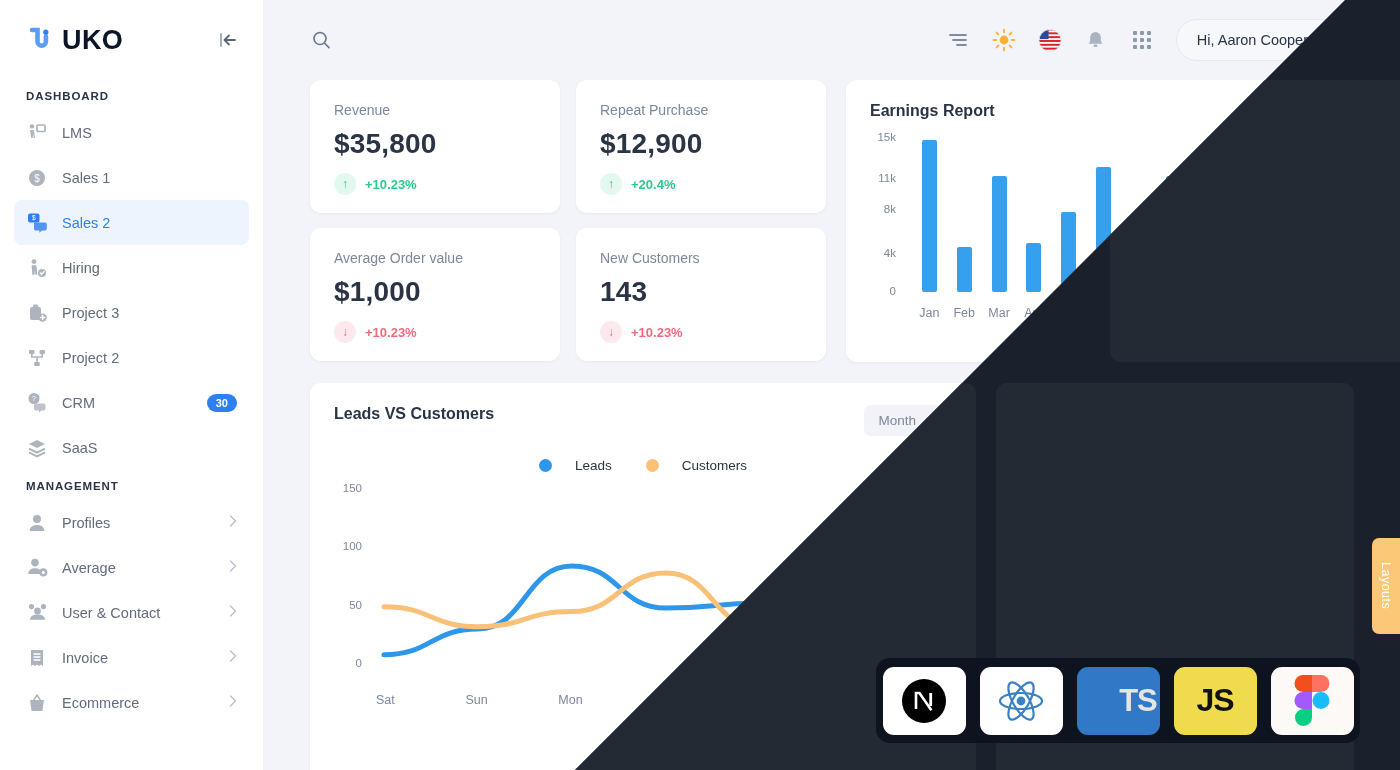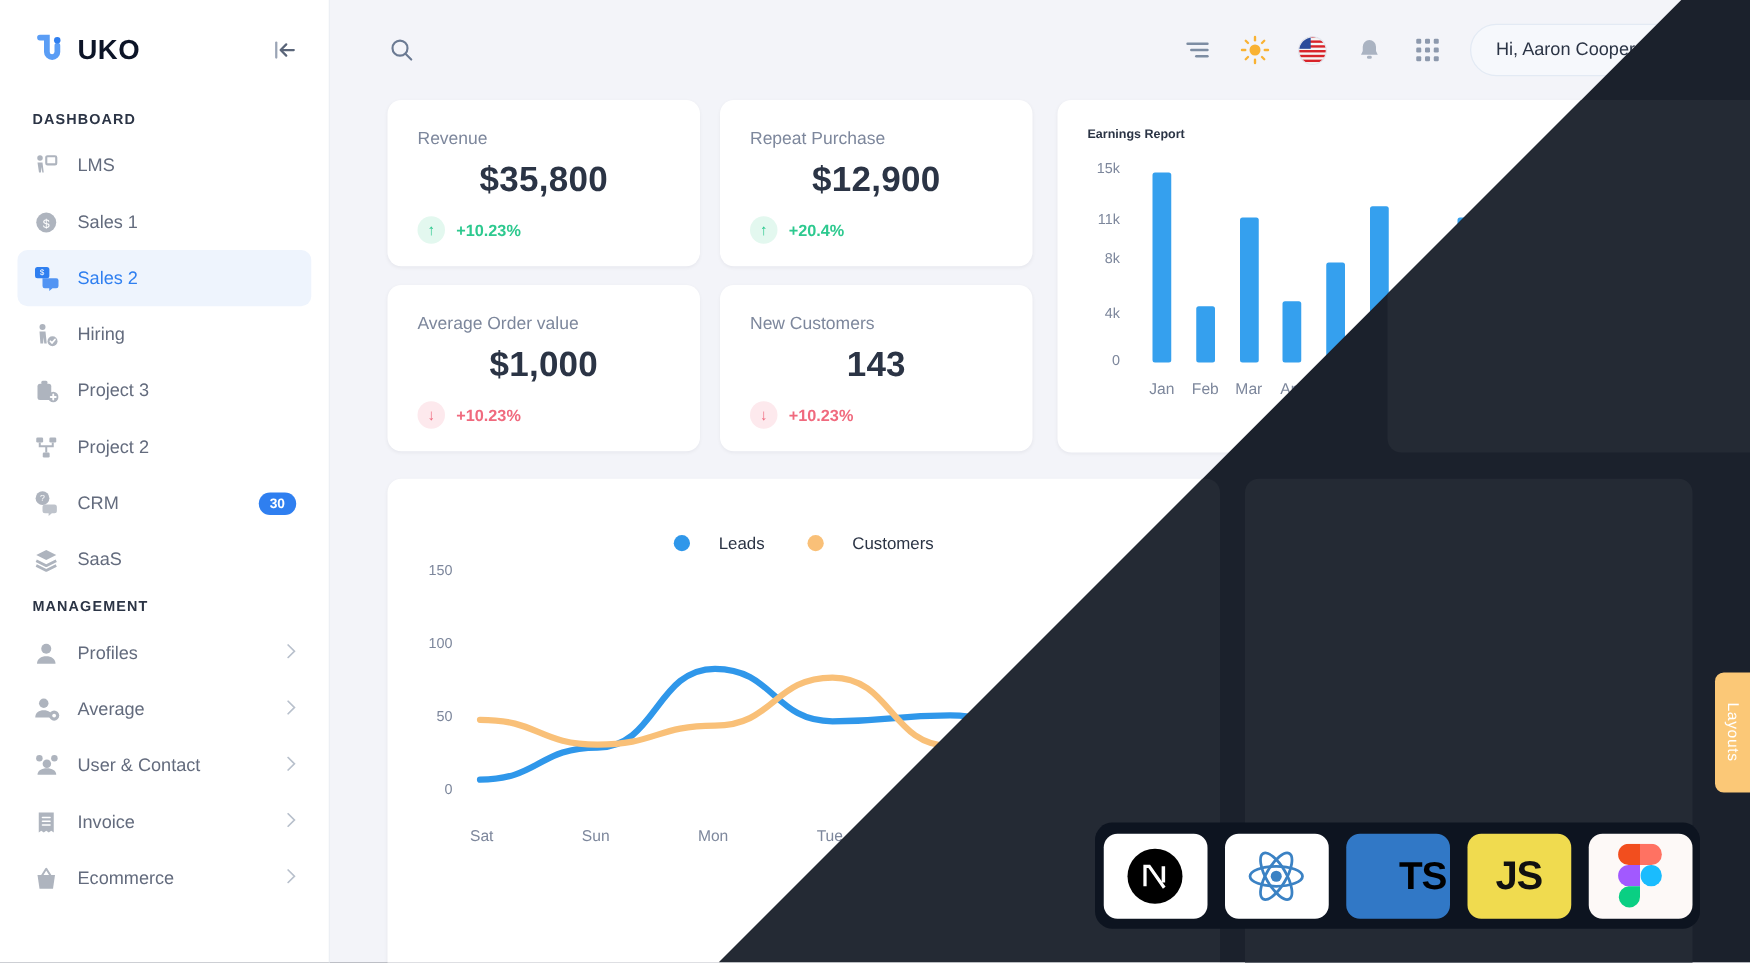"UKO" .brand-name { font-size: 22px -> 27px }
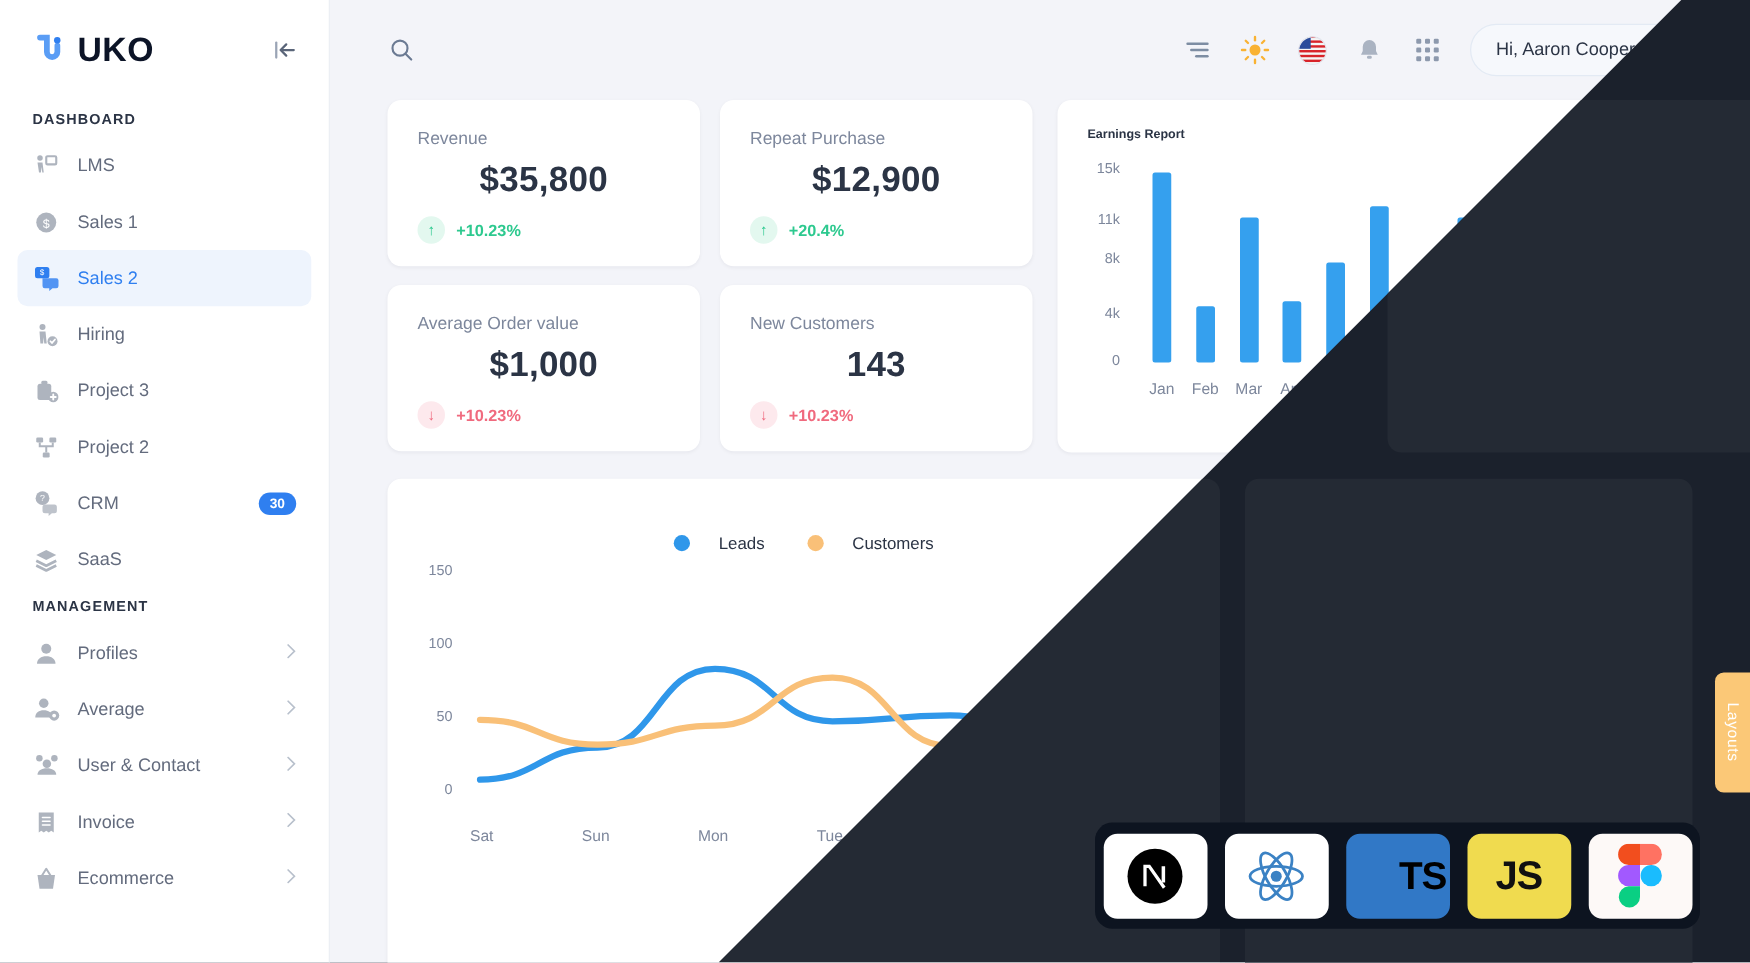"Earnings Report" .card-title { font-size: 10px -> 16px }
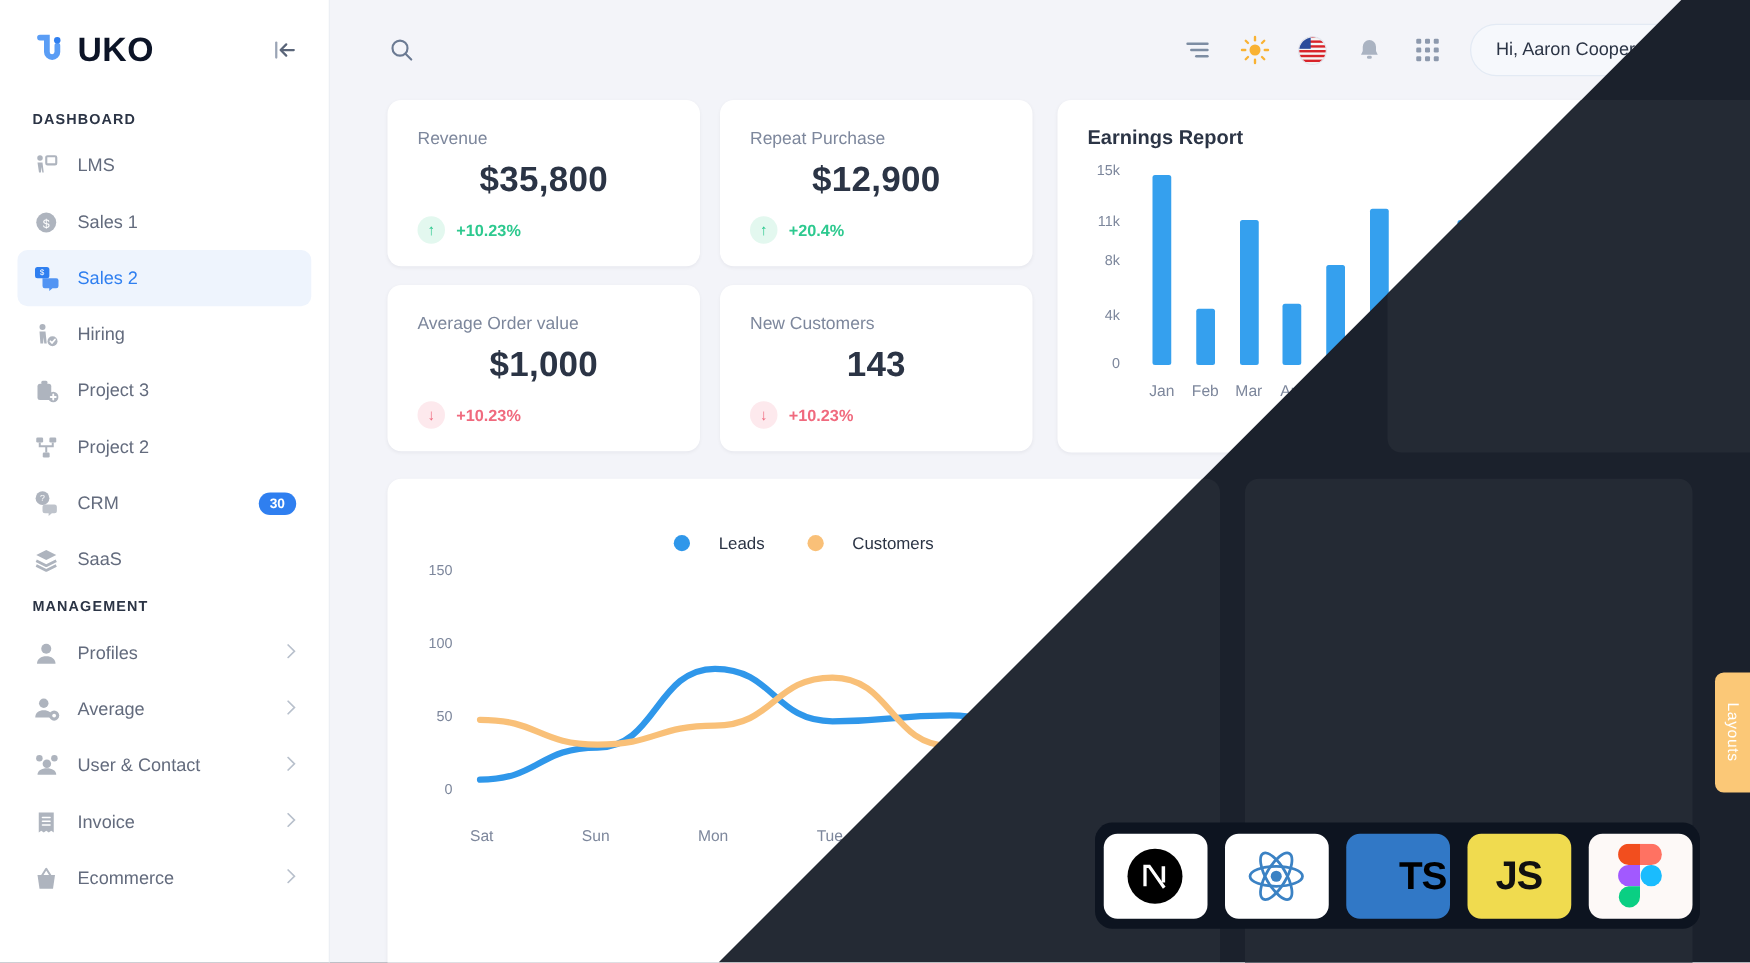"$35,800" .stat-value { text-align: center -> none }
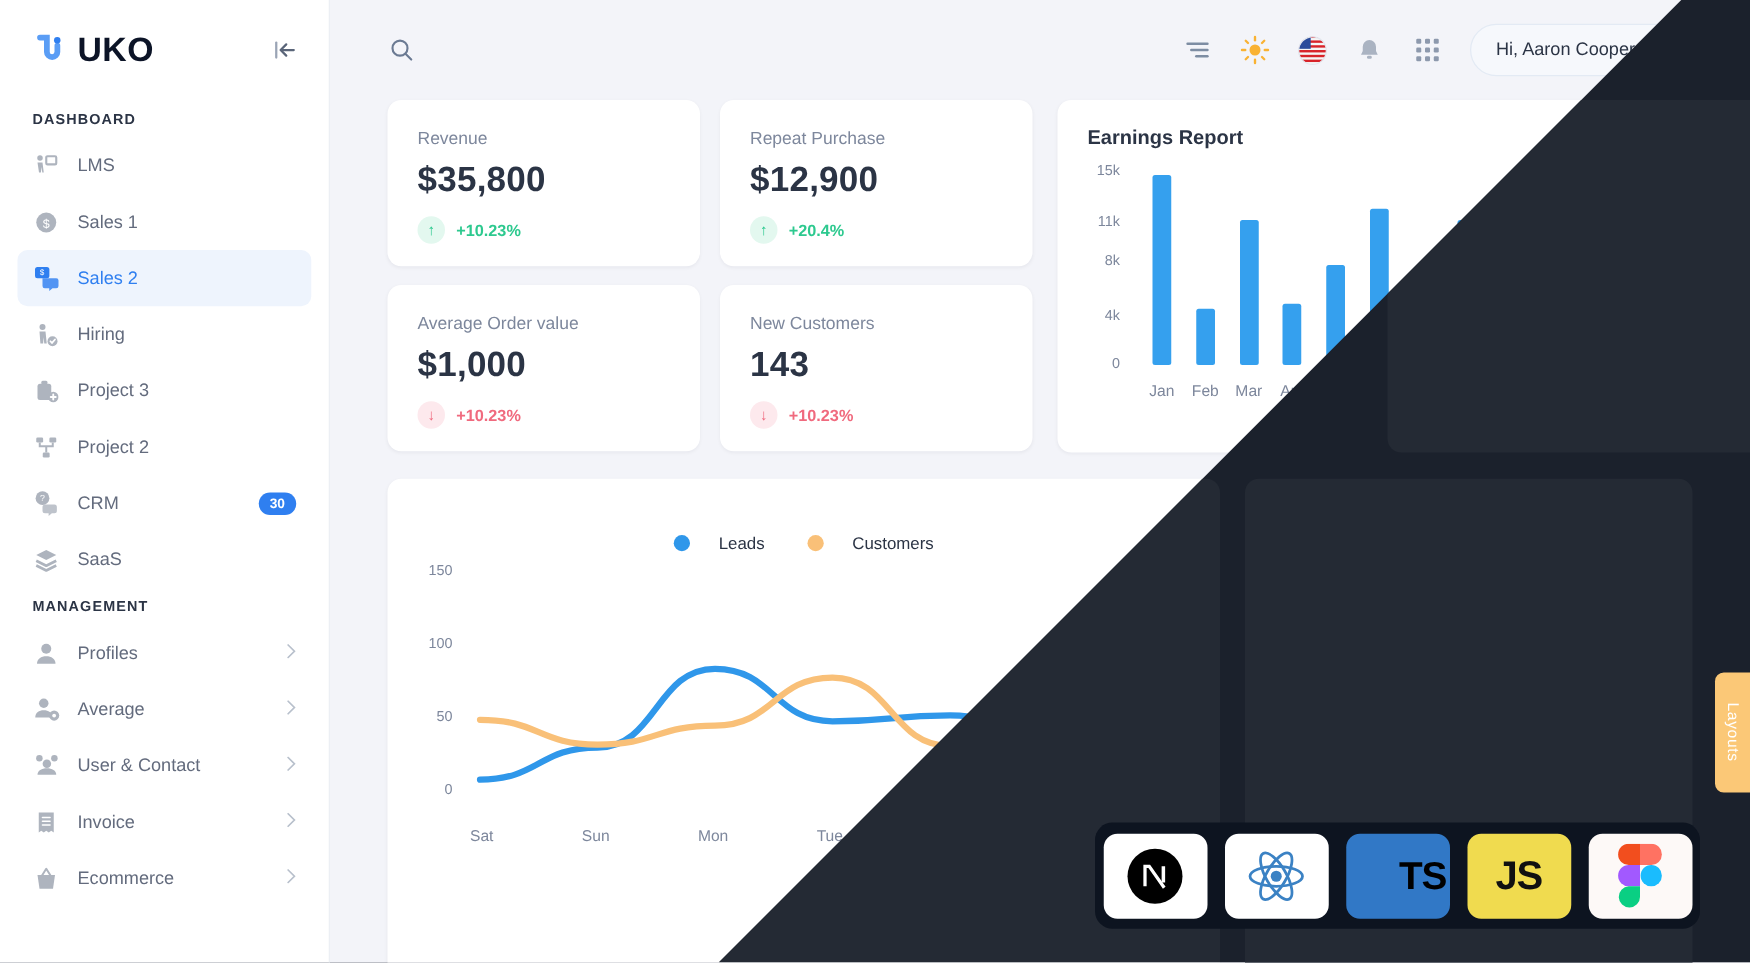"Leads VS Customers" div.card-head { html: none -> <div> <span>Leads VS Customers</span> <span> <span>Month</span> <span> <svg> <polyline></polyline> </svg> </span> </span> </div> }
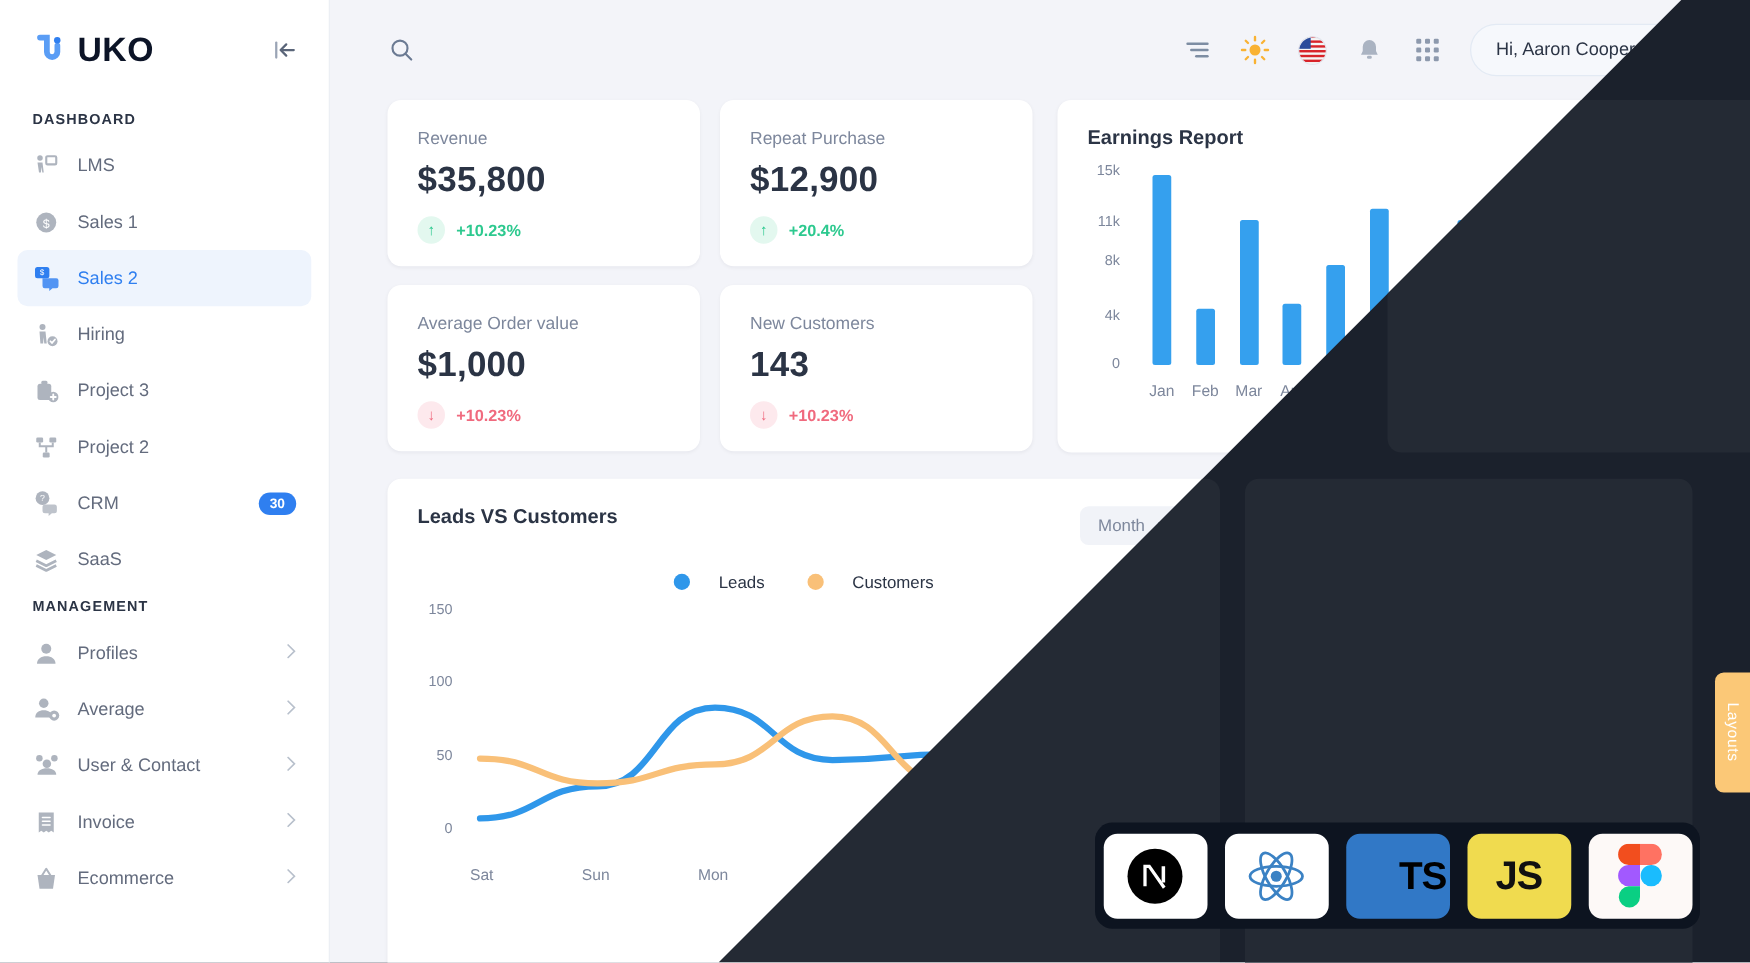"TS" span { color: #000000 -> #e5e5e5 }
